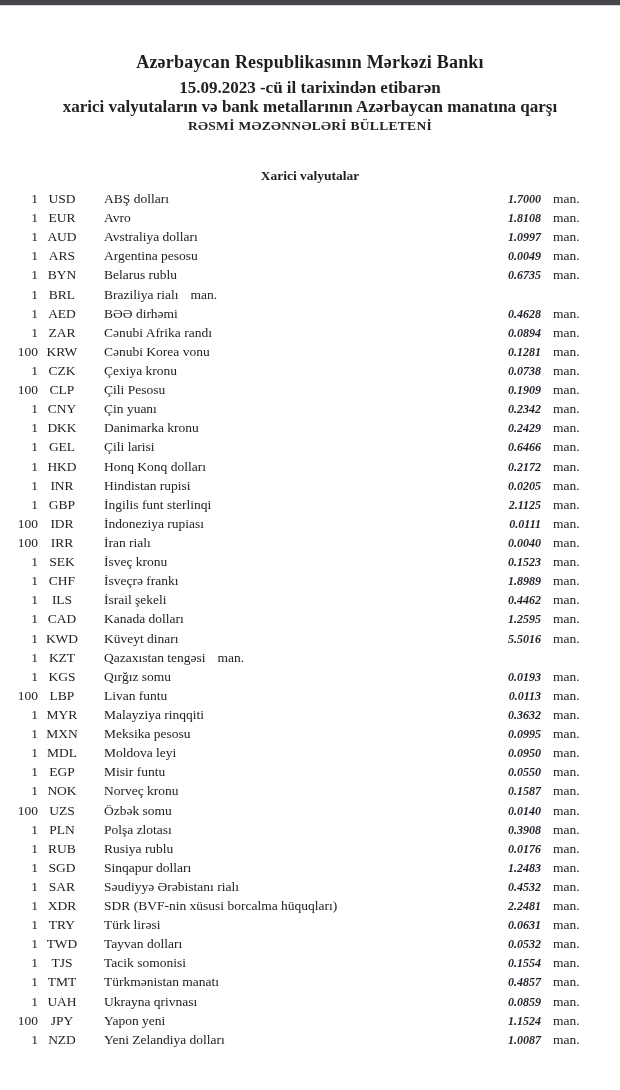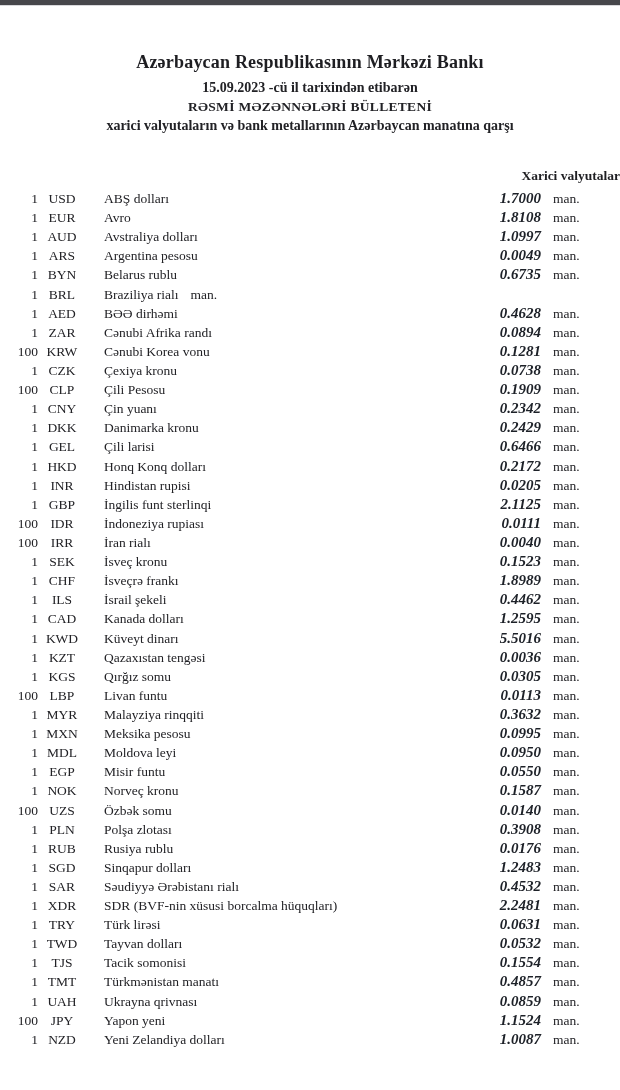"15.09.2023 -cü il tarixindən etibarən" .hdr-line { font-size: 14px -> 17px }
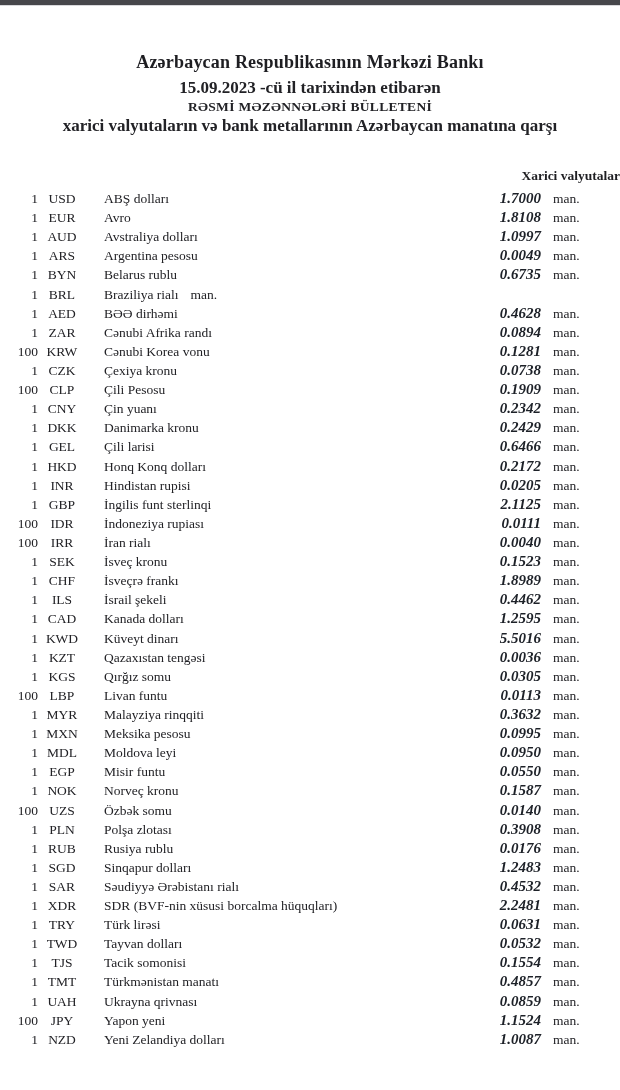"RƏSMİ MƏZƏNNƏLƏRİ BÜLLETENİ" div.hdr-line { order: before "xarici valyutaların və bank metallarının" -> after "xarici valyutaların və bank metallarının" }
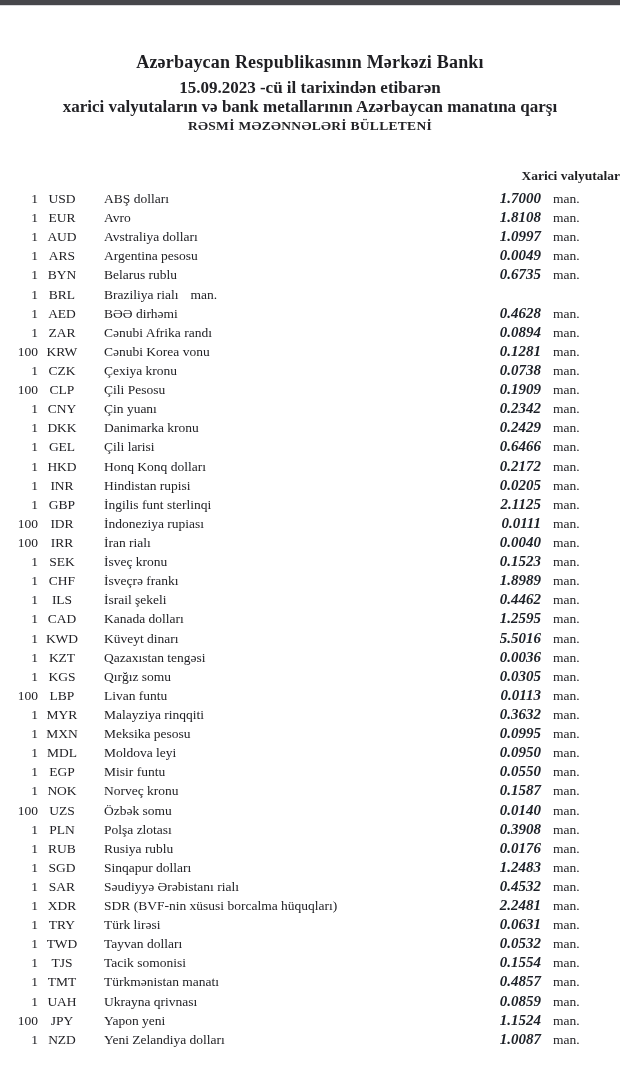"Xarici valyutalar" .section-title { text-align: right -> center }
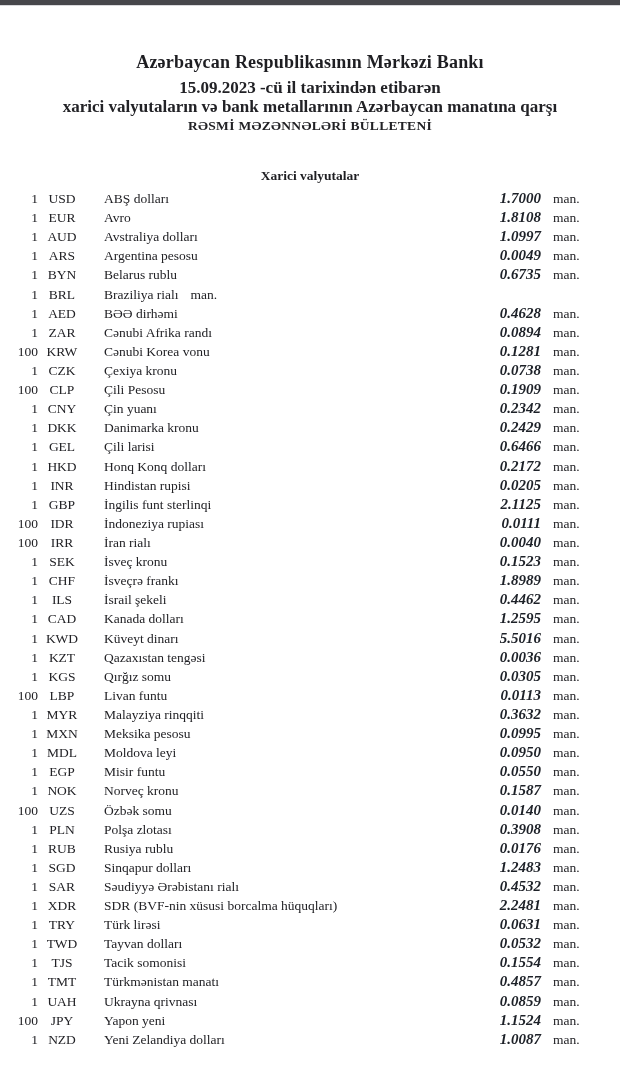"1.7000" .cell-rate { font-size: 15px -> 12px }
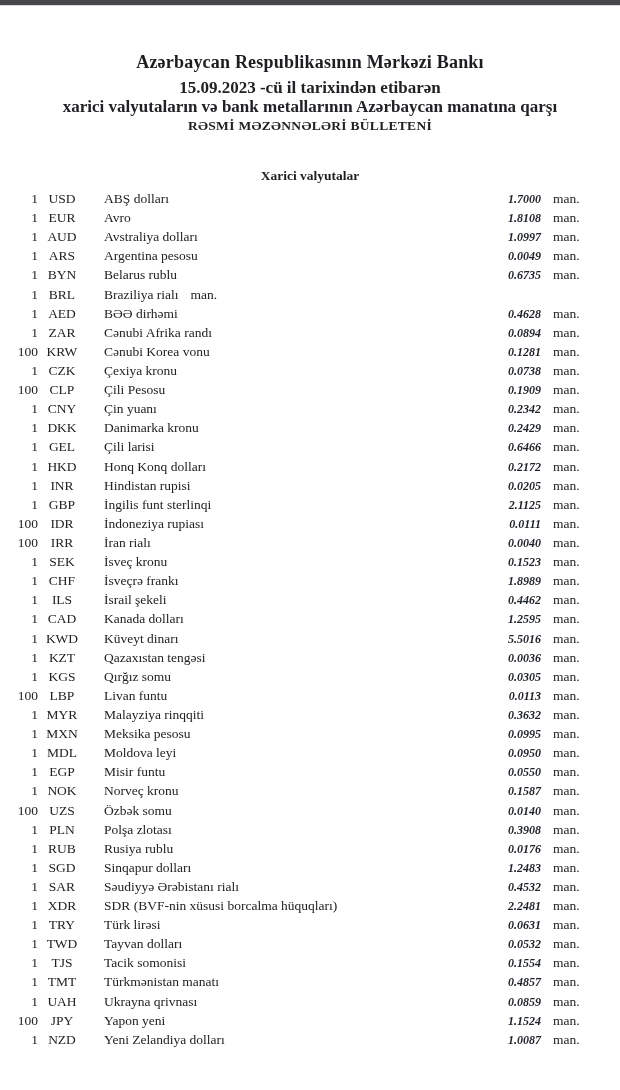"0.0036" span.cell-rate { html: <span>0.0036</span> -> none }
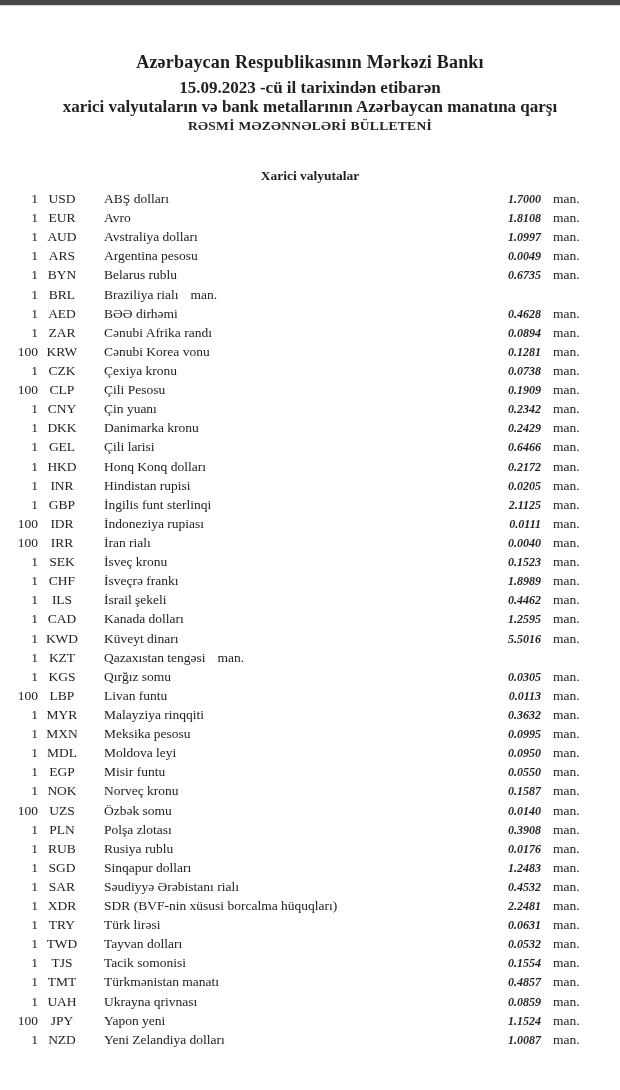"0.0305" span.cell-rate { text: 0.0305 -> 0.0193 }
